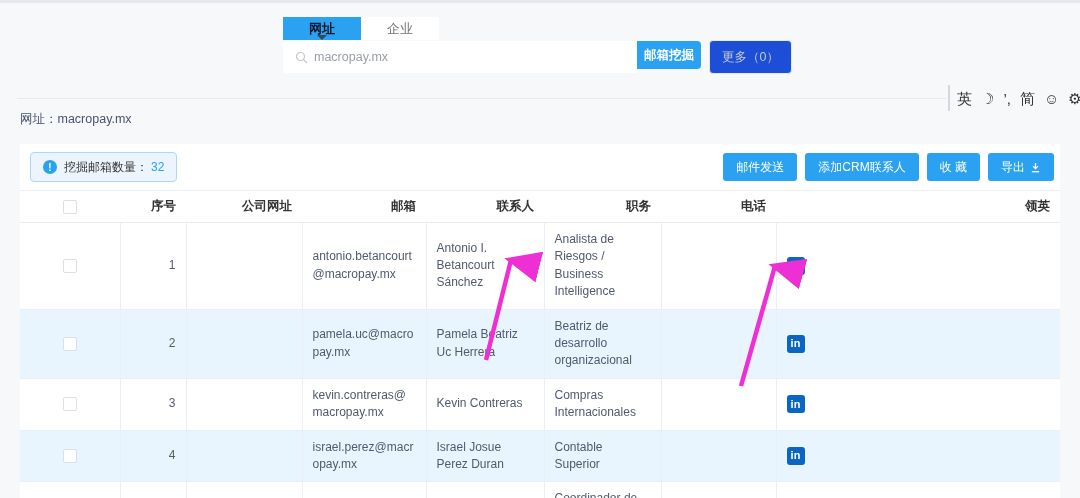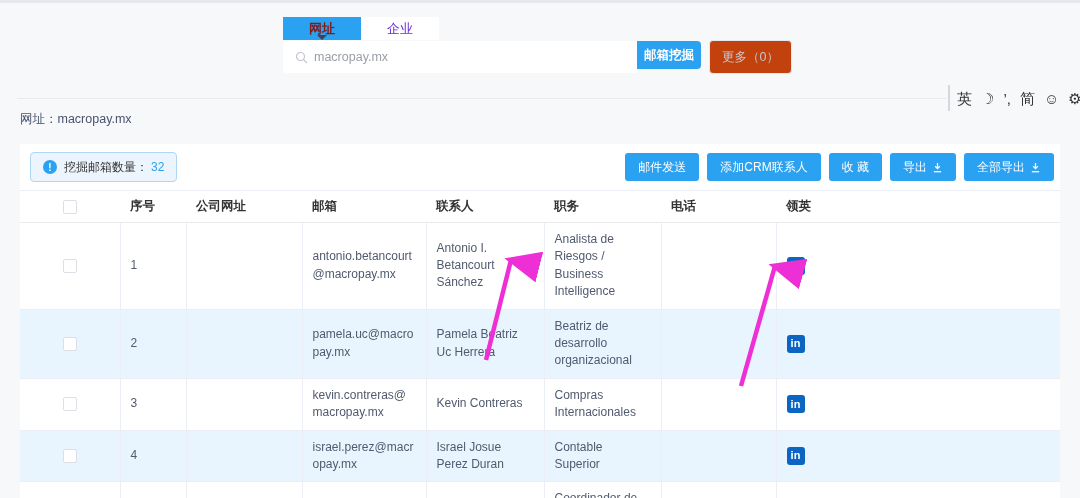"网址" .tab.active { color: #7f1d1d -> #0f172a }
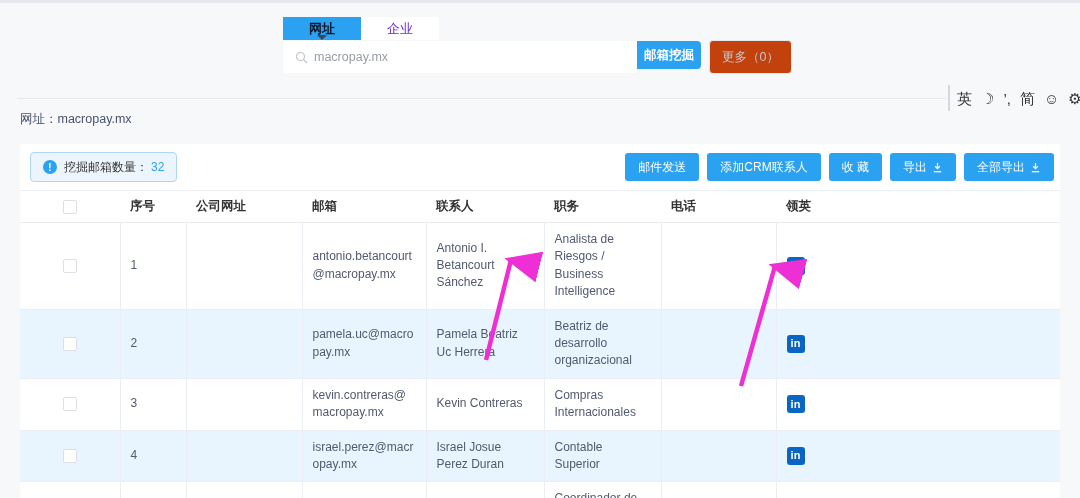"企业" .tab { color: #6d28d9 -> #737373 }
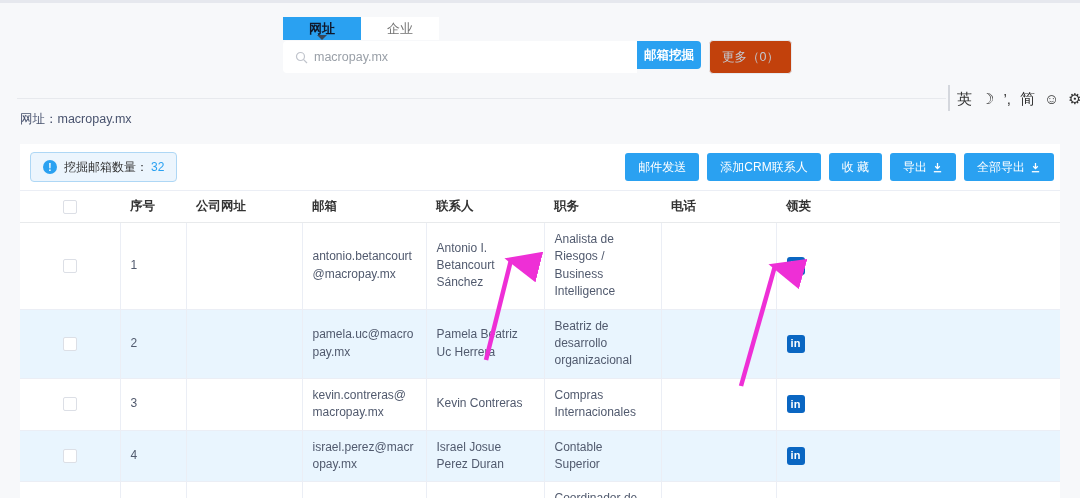"更多（0）" .more-btn { background: #c2410c -> #1d4ed8 }
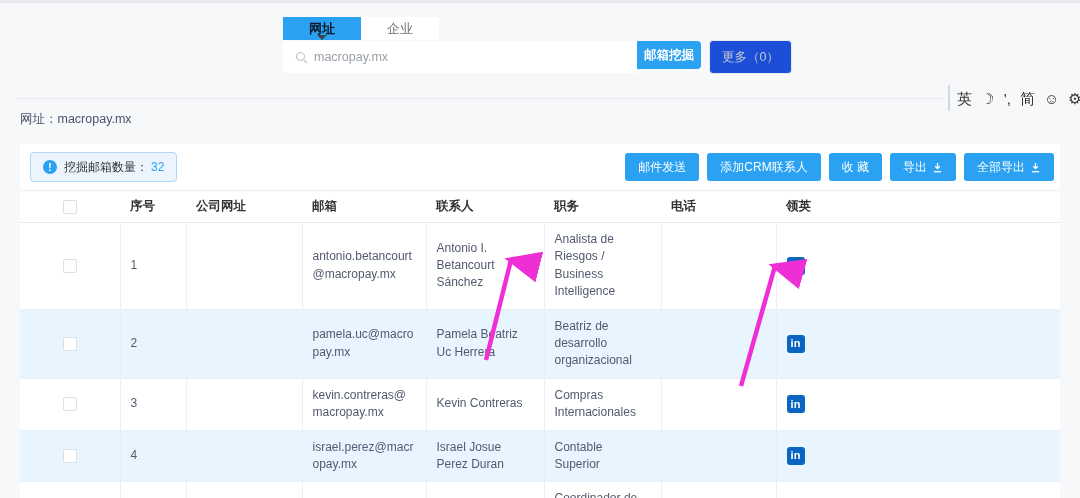"全部导出" button.tbtn { html: <button> <span>全部导出</span> <svg> <path></path> <path></path> </svg> </button> -> none }
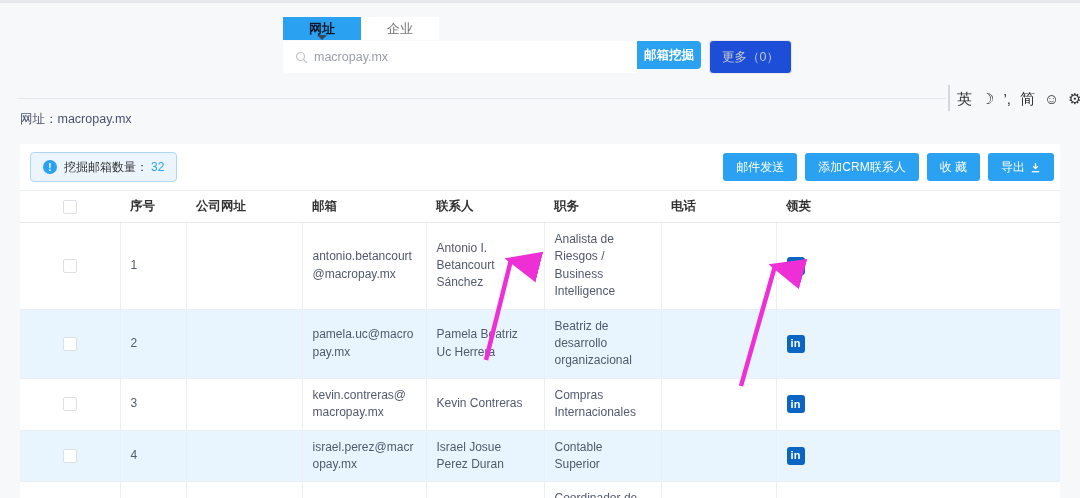"序号" th.c-idx, td.c-idx { text-align: left -> right }
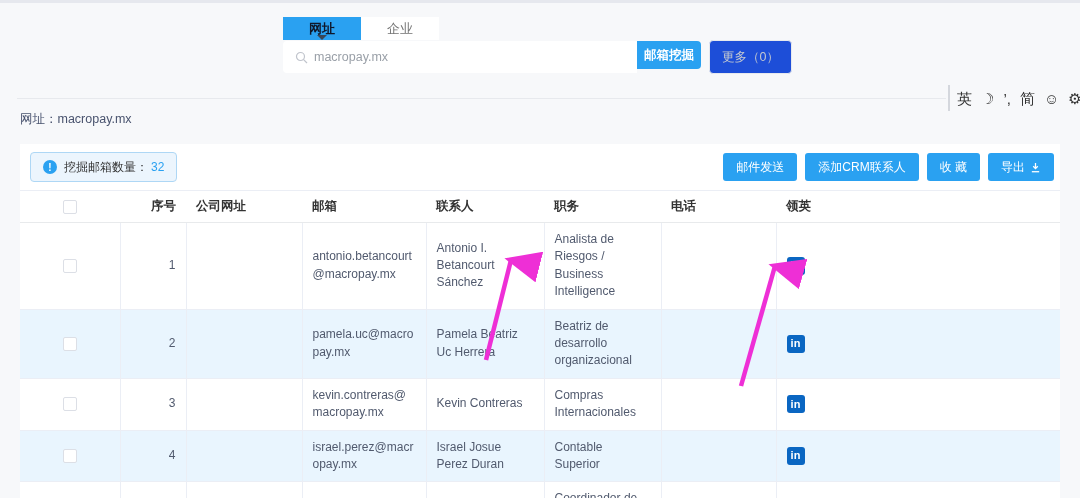"公司网址" th { text-align: left -> right }
